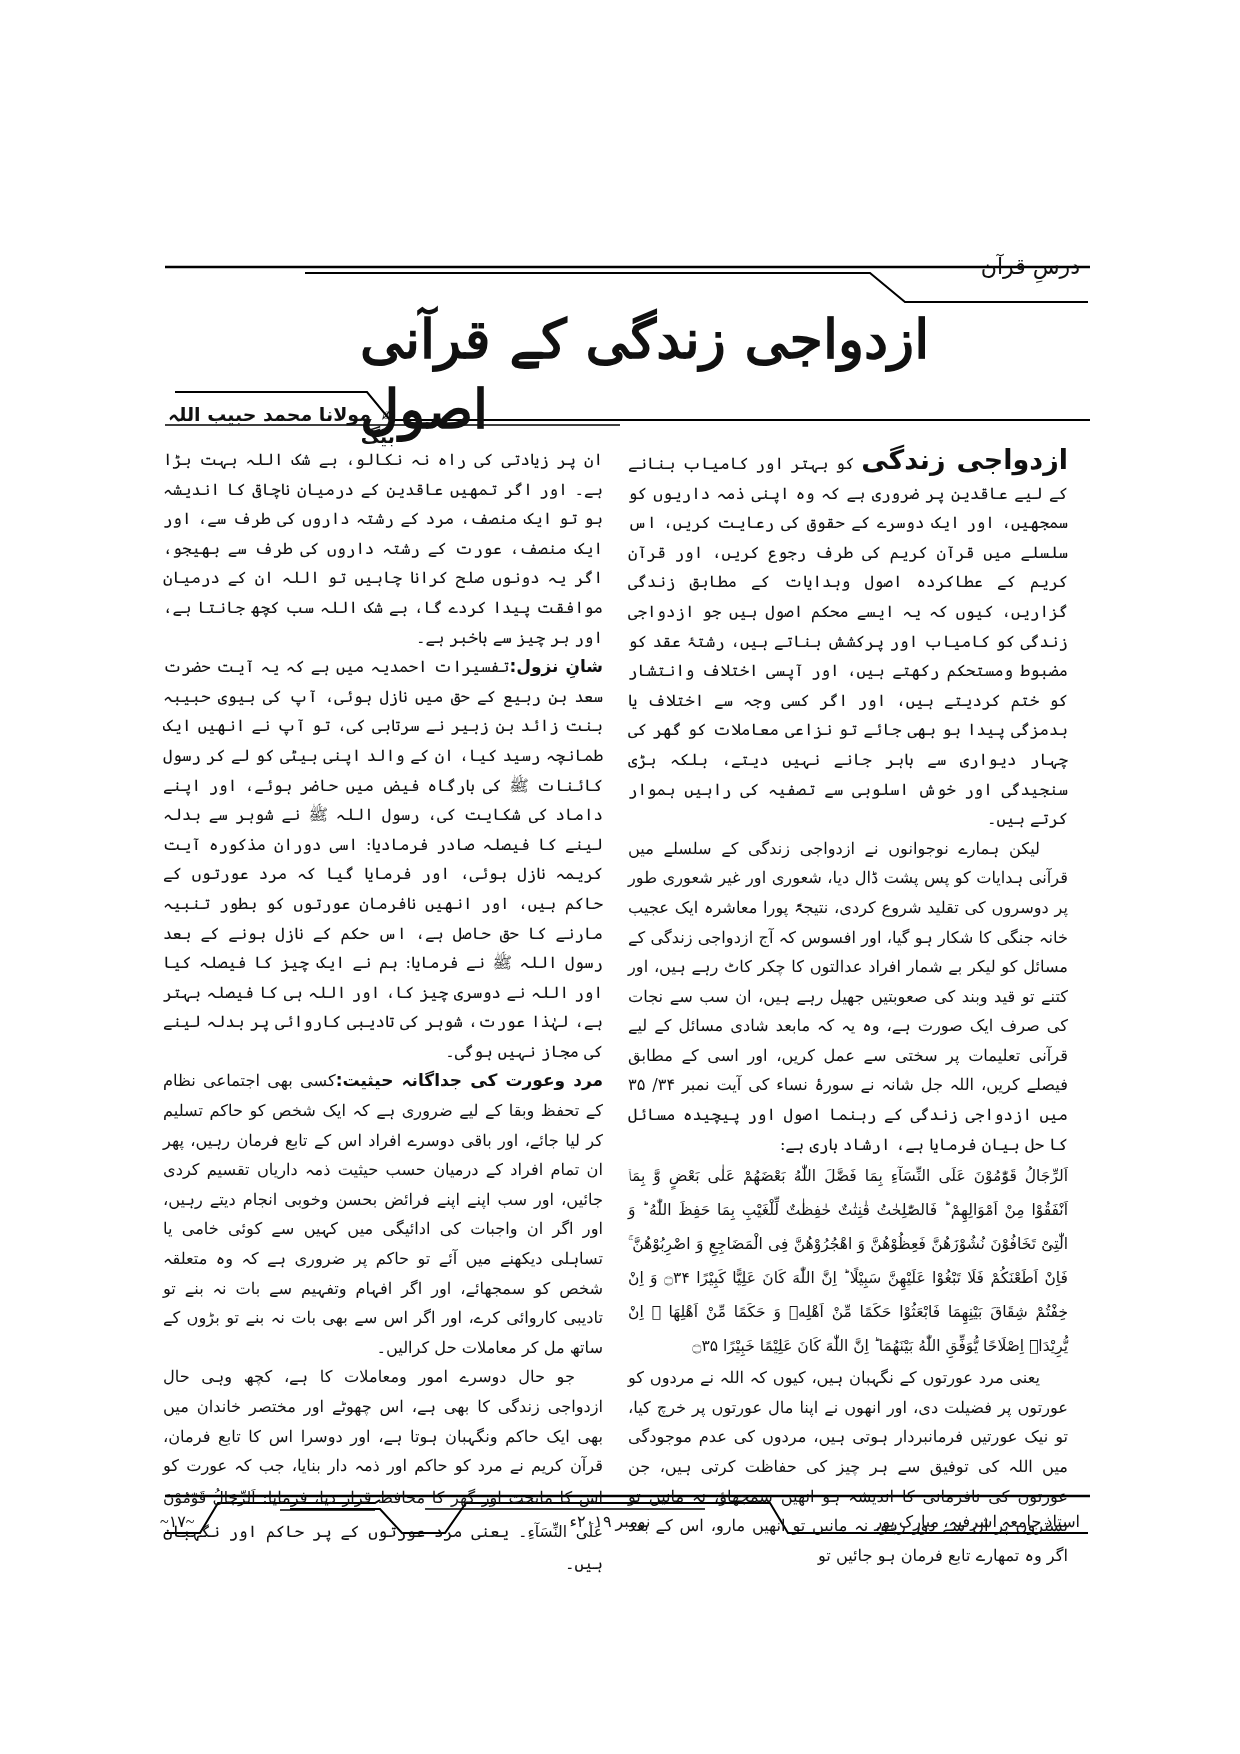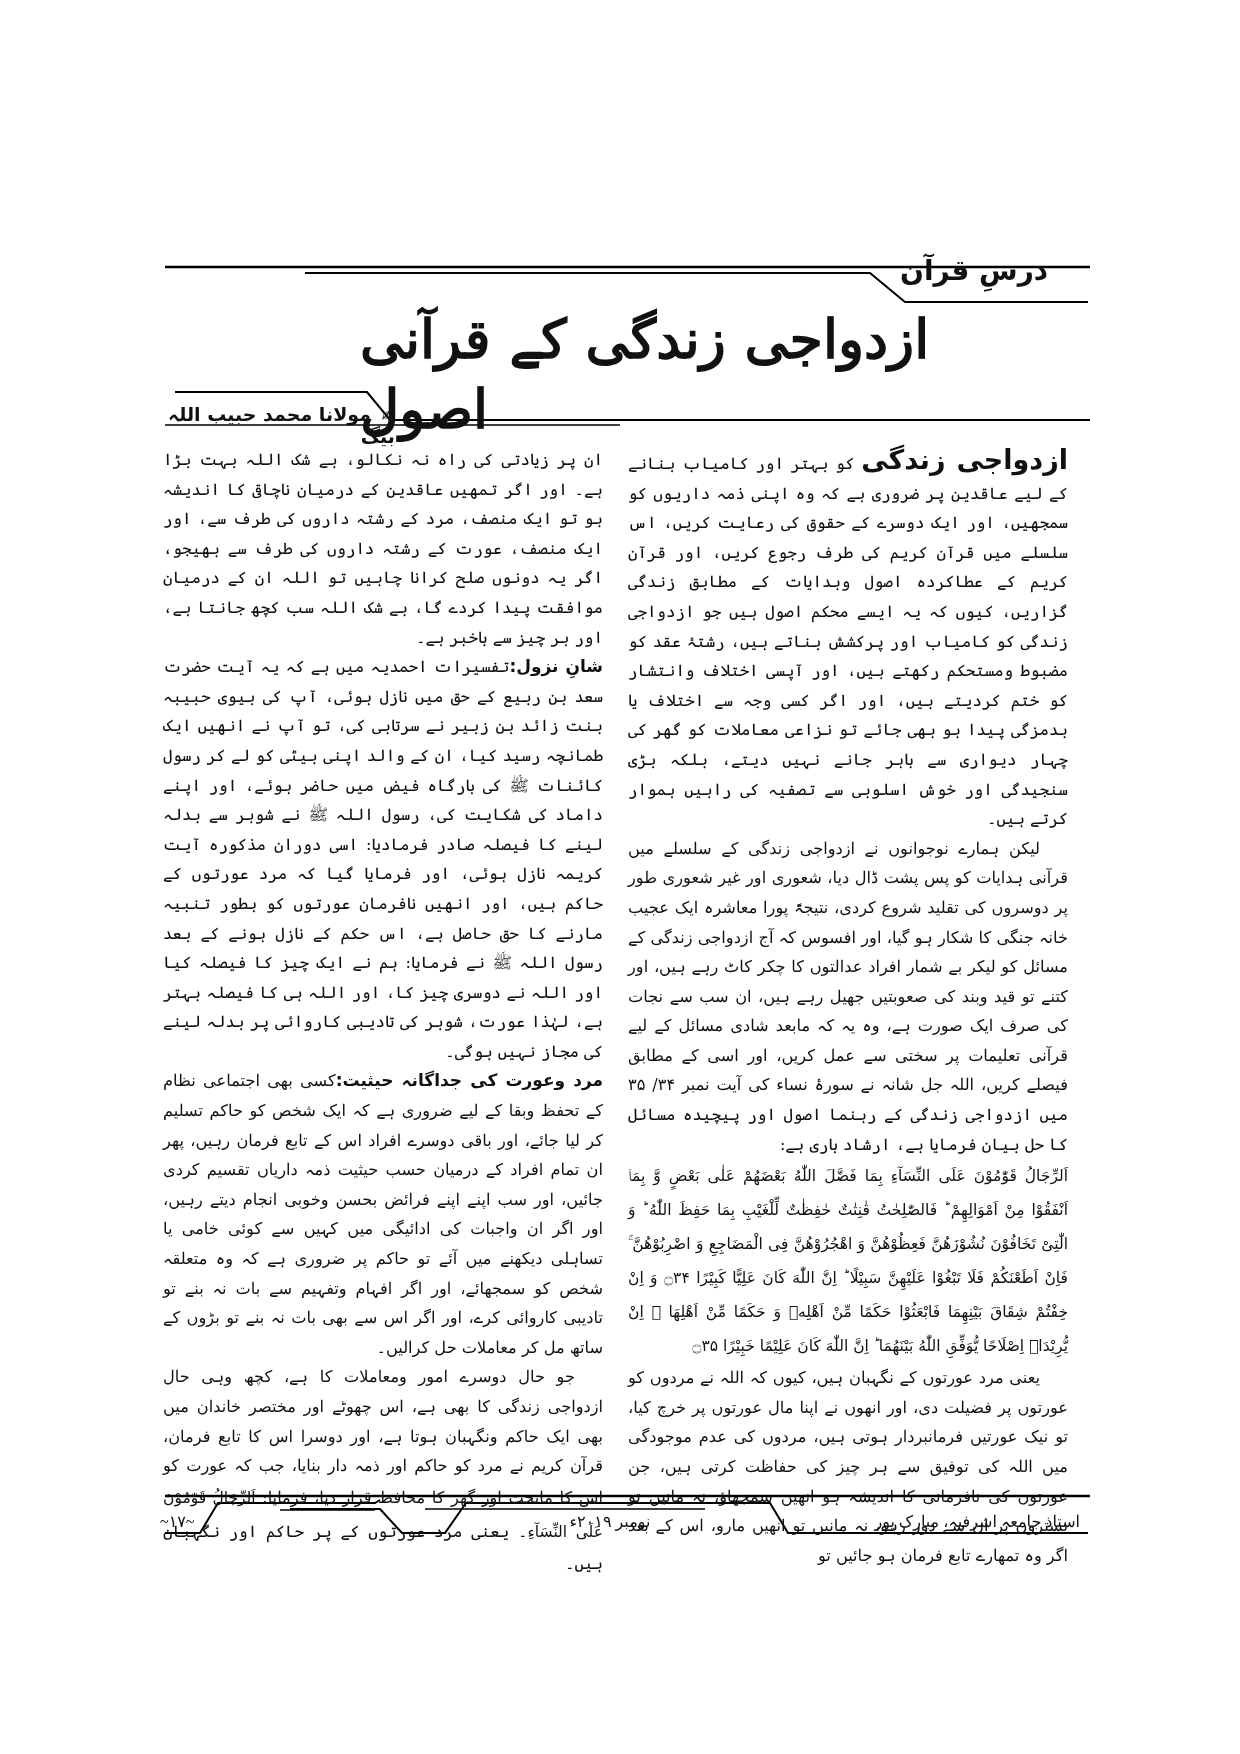"درسِ قرآن" .section-label { font-size: 28px -> 22px; font-weight: bold -> normal; text-align: left -> right }
